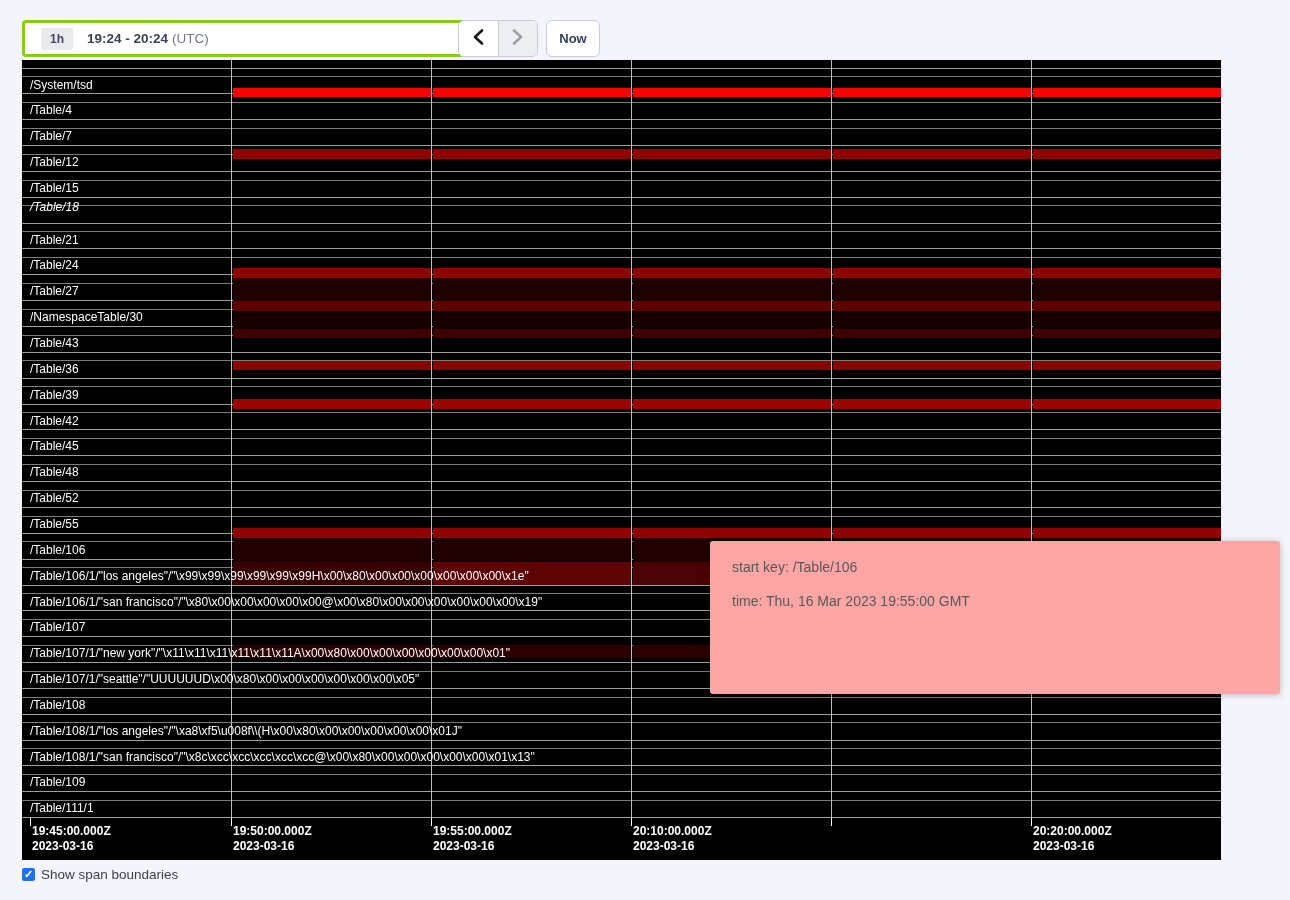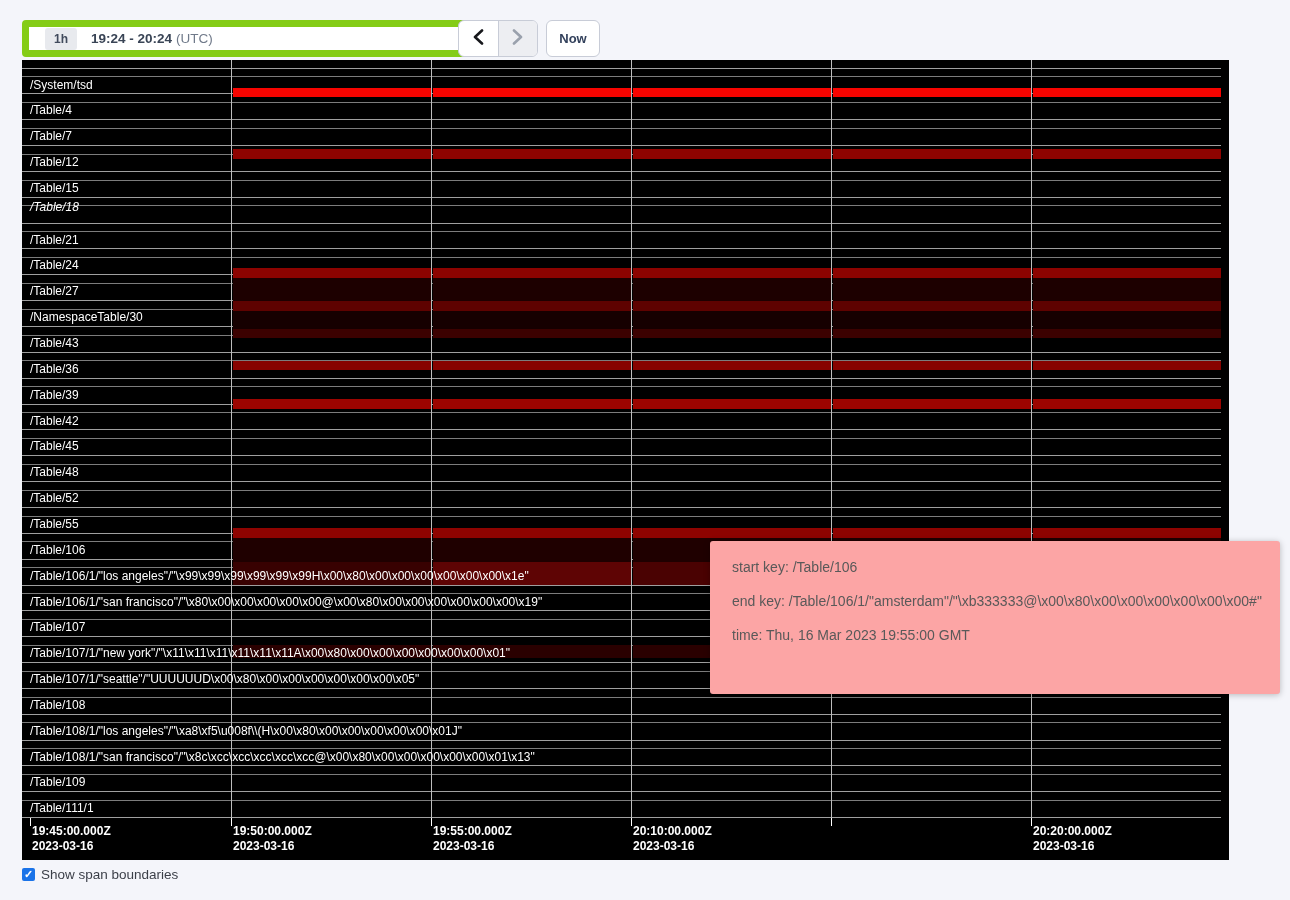"1h" .range-select { border: 7px solid #84cc16 -> 3px solid #84cc16 }
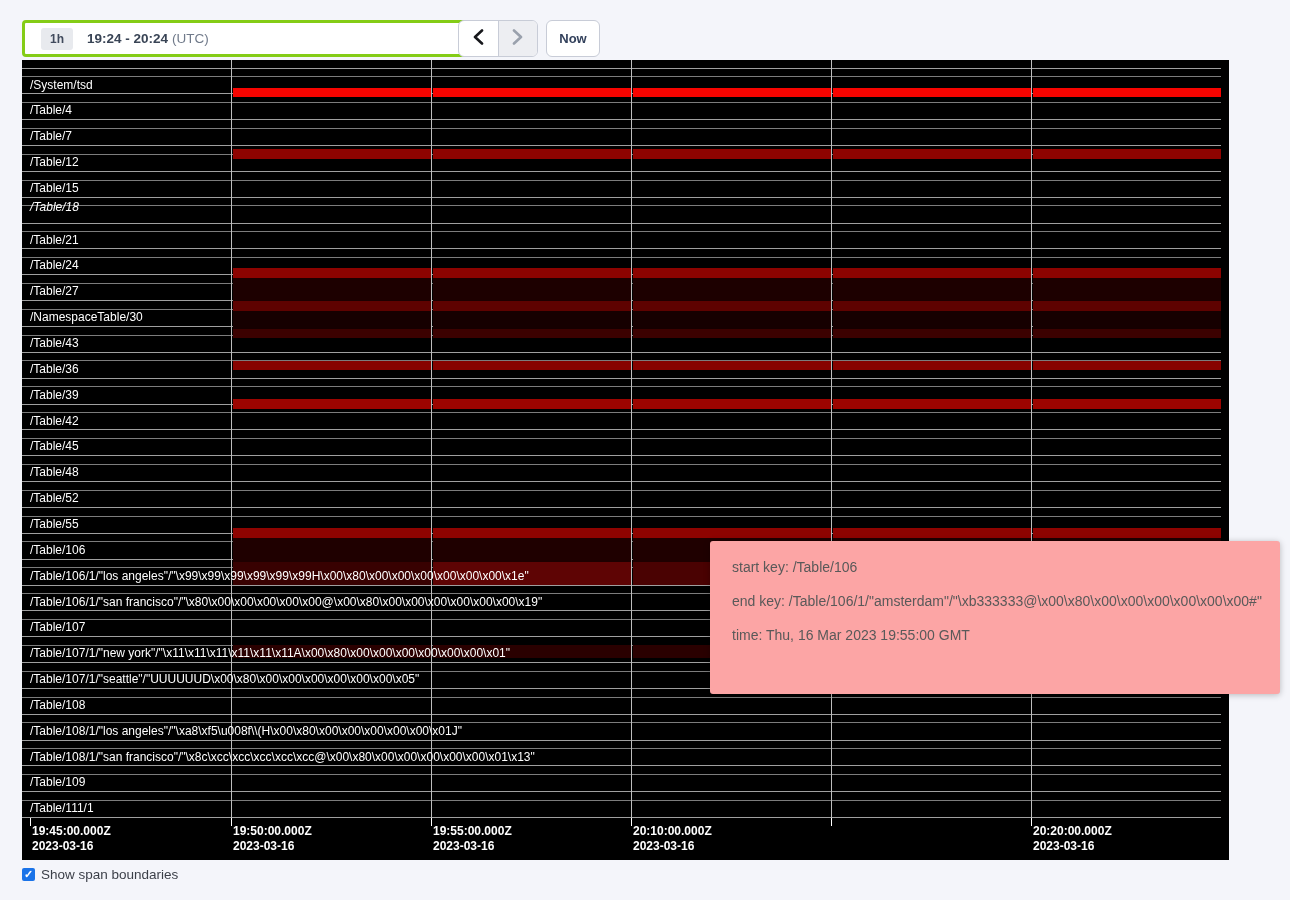"/System/tsd" .keyvis { padding-left: 8px -> none }
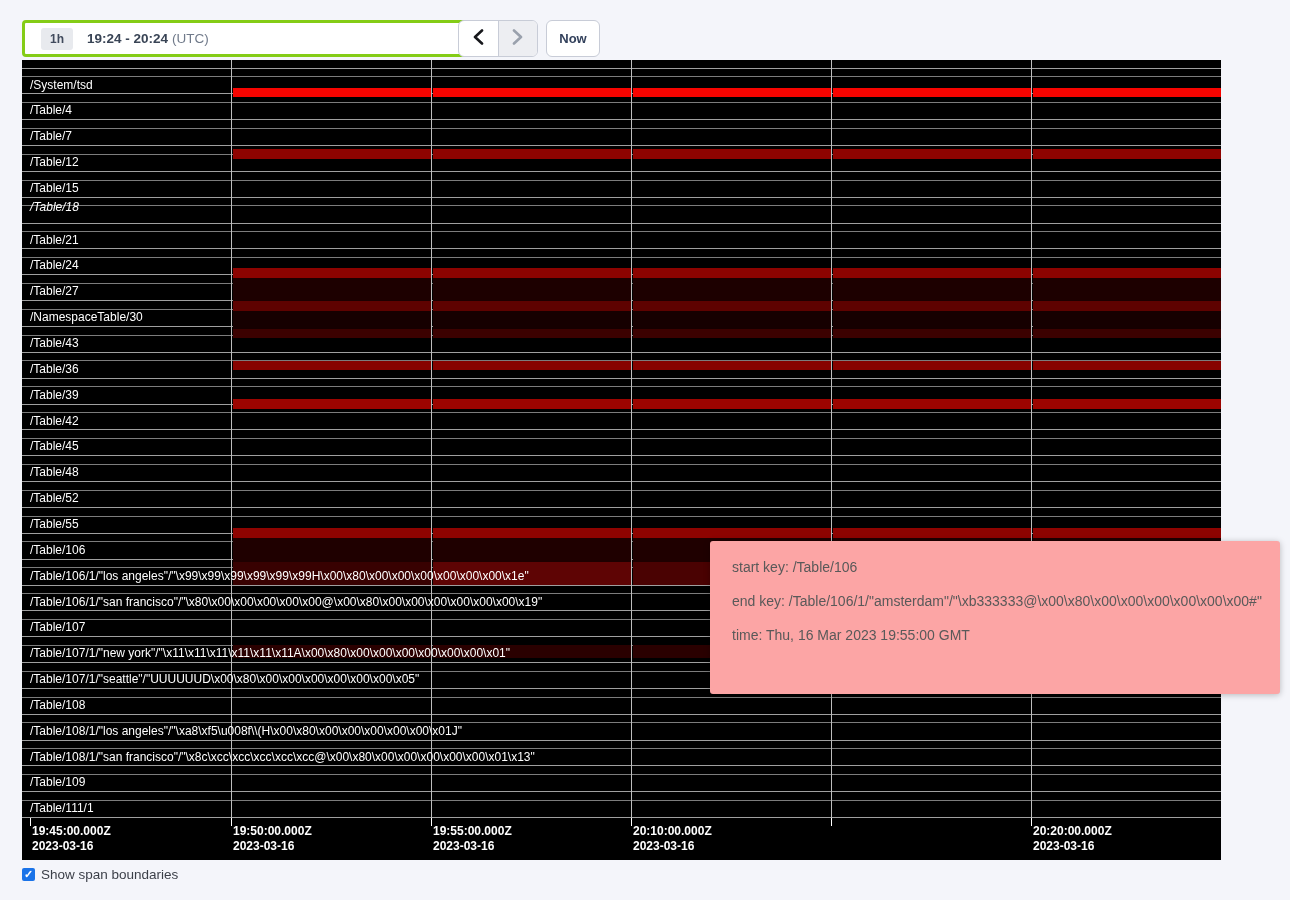"end key:" div.tline { html: <div>end key: /Table/106/1/"amsterdam"/"\xb333333@\x00\x80\x00\x00\x00\x00\x00\x00#"</div> -> none }
